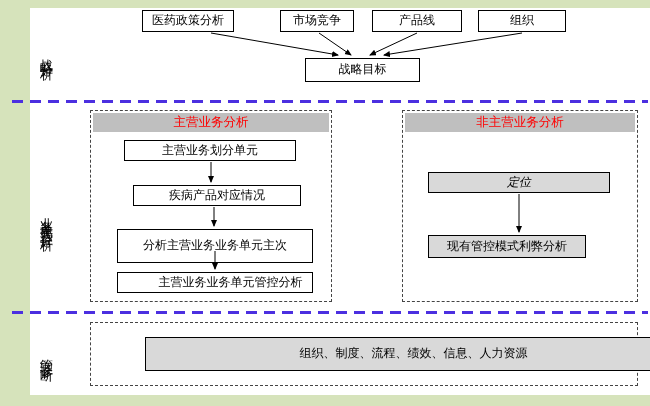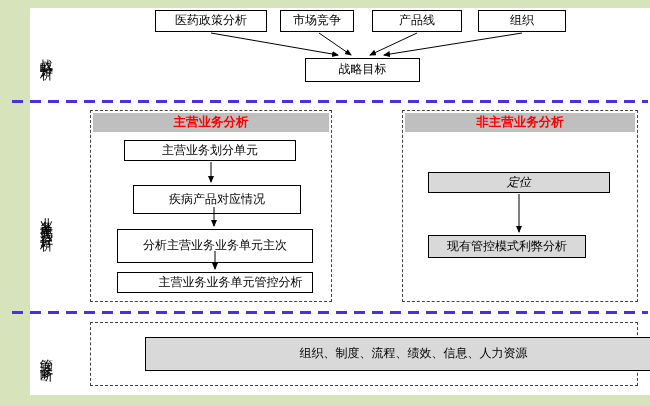"医药政策分析" div.node { left: 155px -> 142px; width: 112px -> 92px }
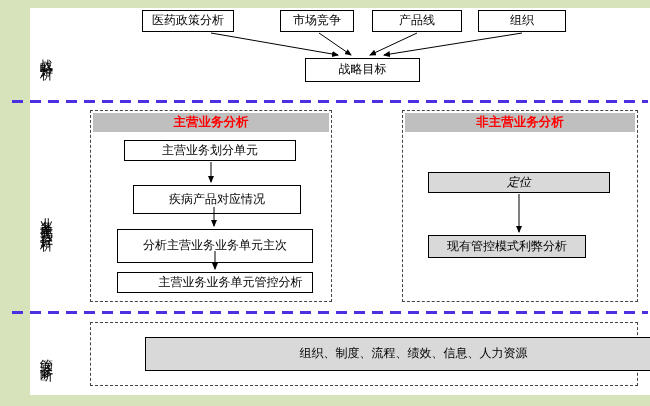"主营业务分析" .hdr { font-weight: bold -> normal }
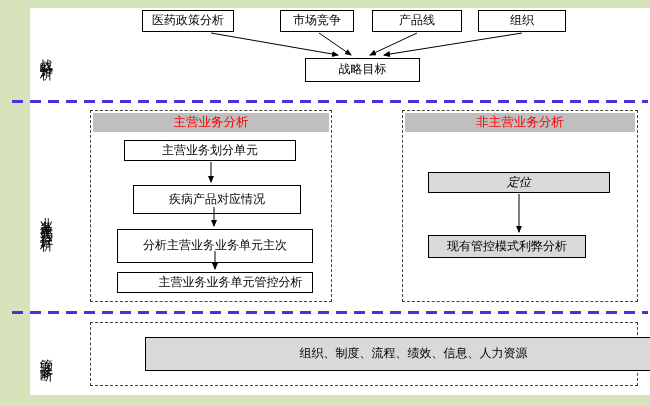"疾病产品对应情况" div.node { height: 29px -> 21px }
